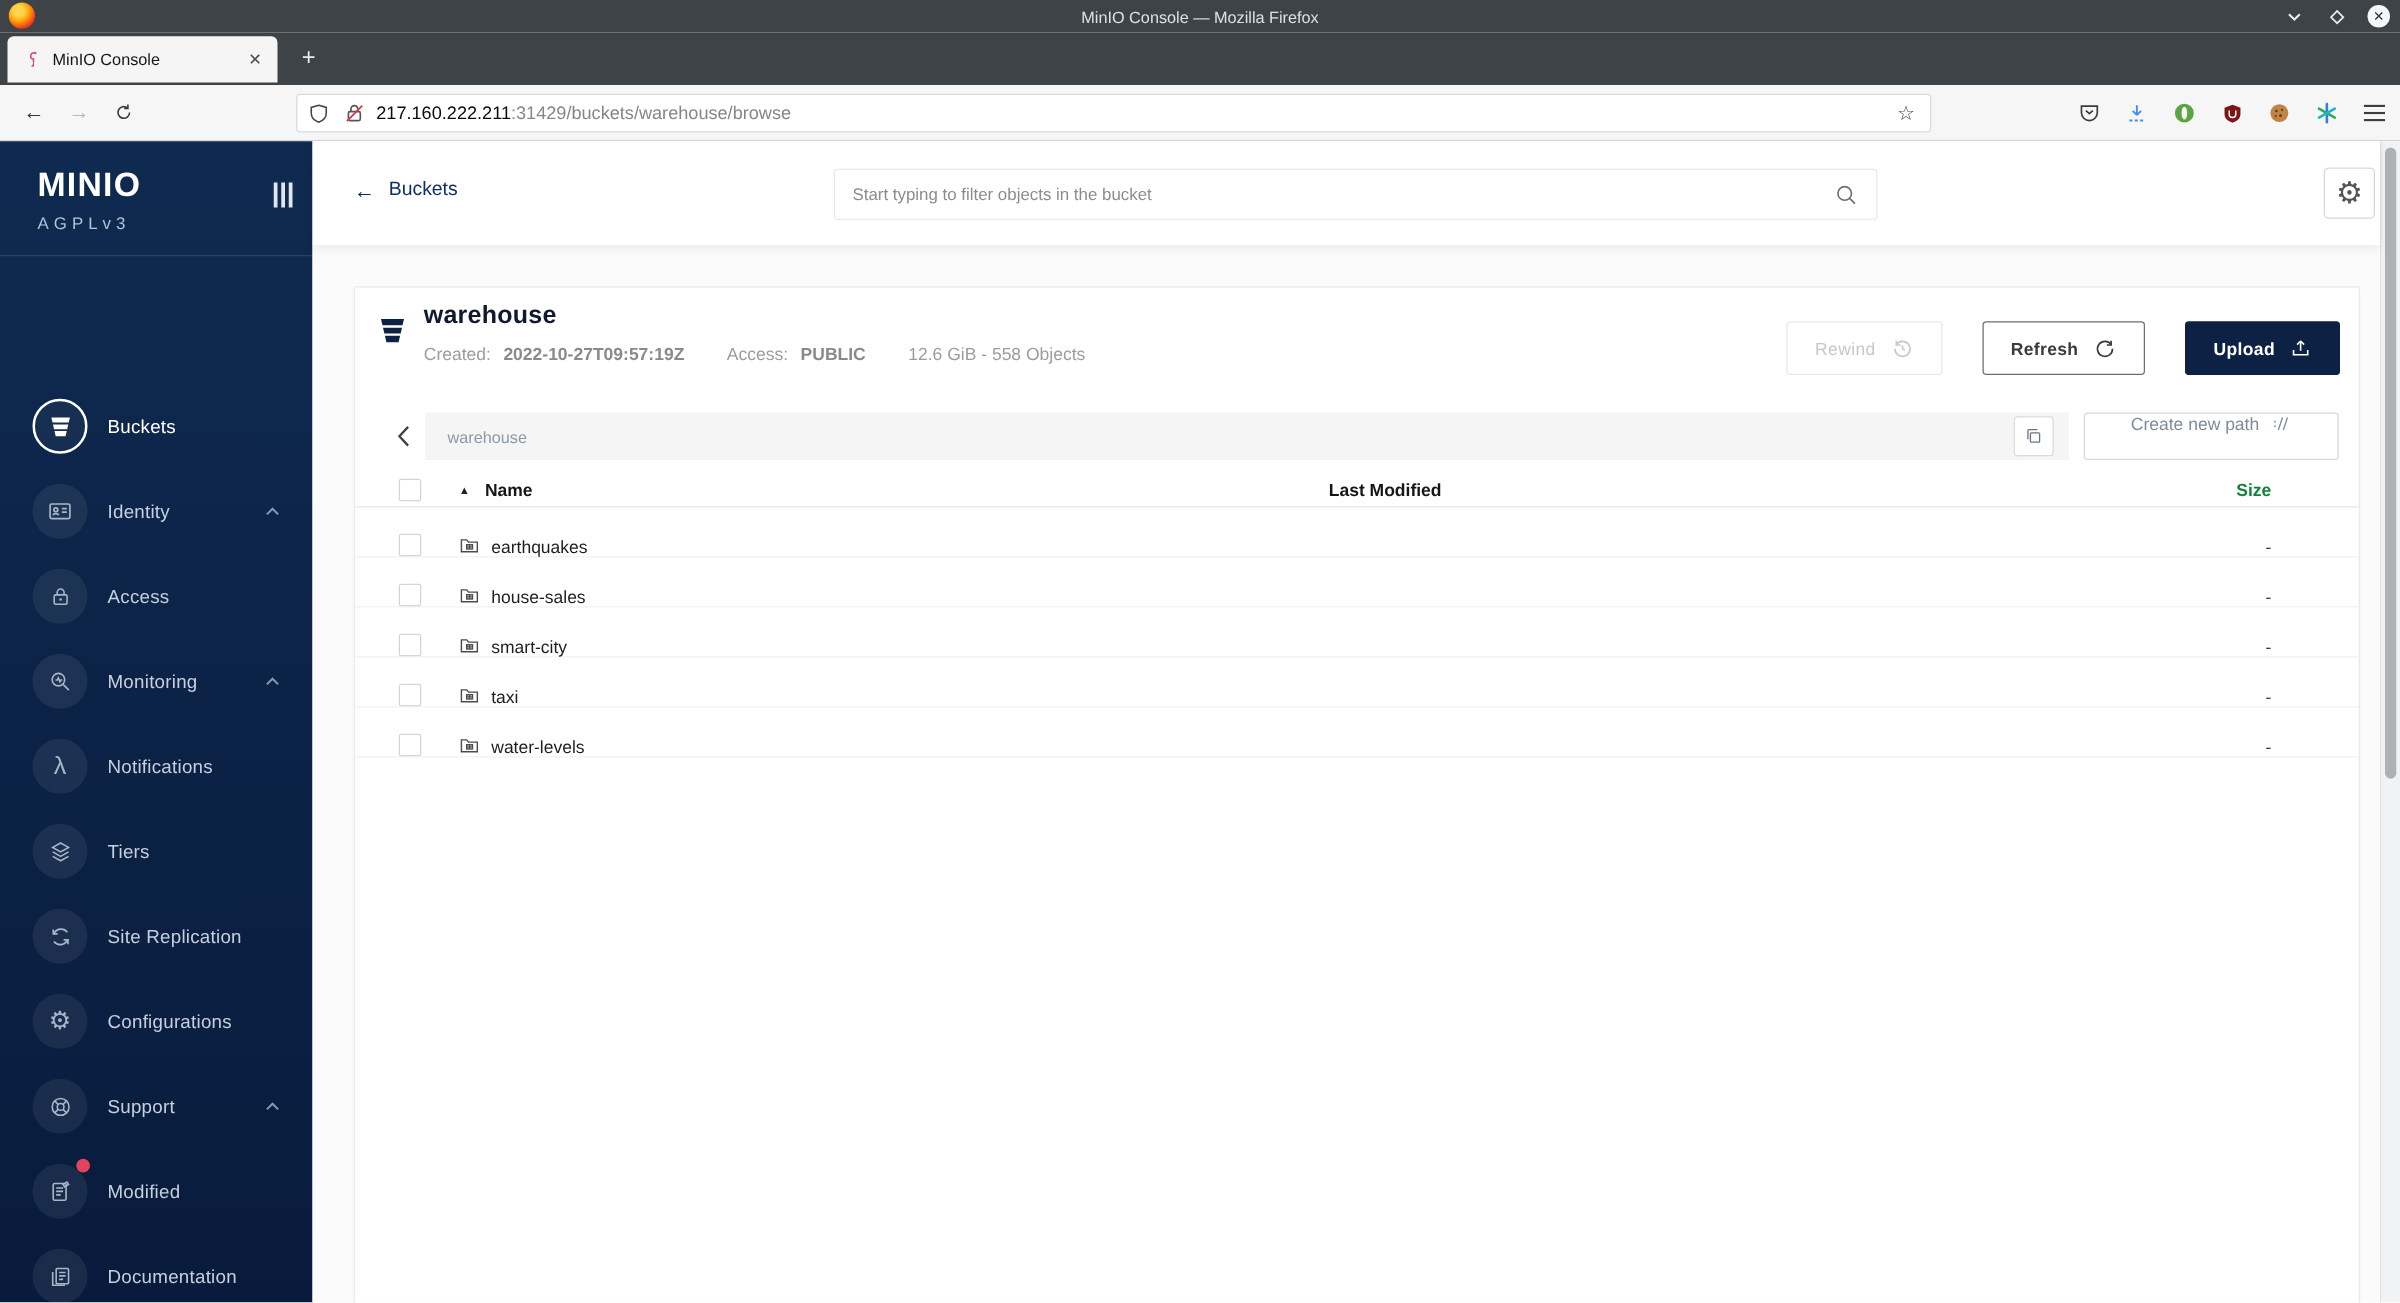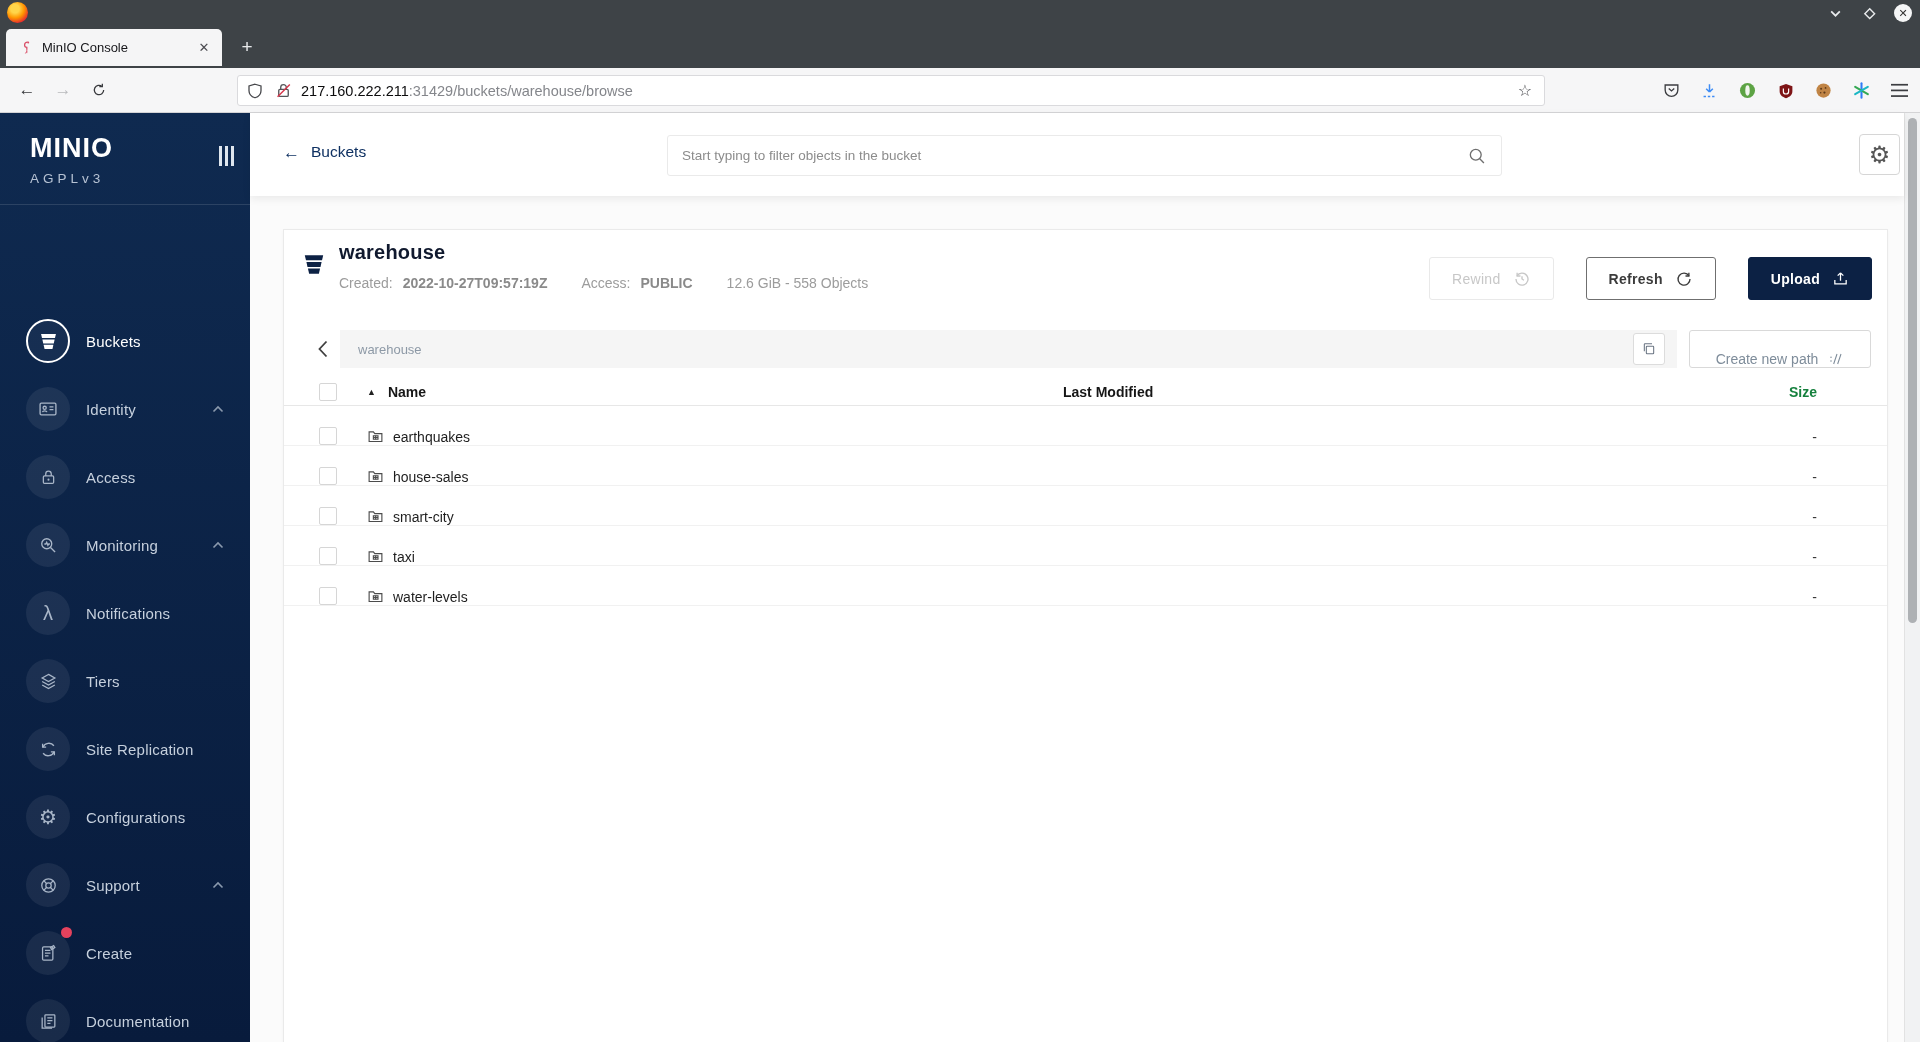"MinIO Console — Mozilla Firefox" div.titlebar-text { html: none -> <div>MinIO Console — Mozilla Firefox</div> }
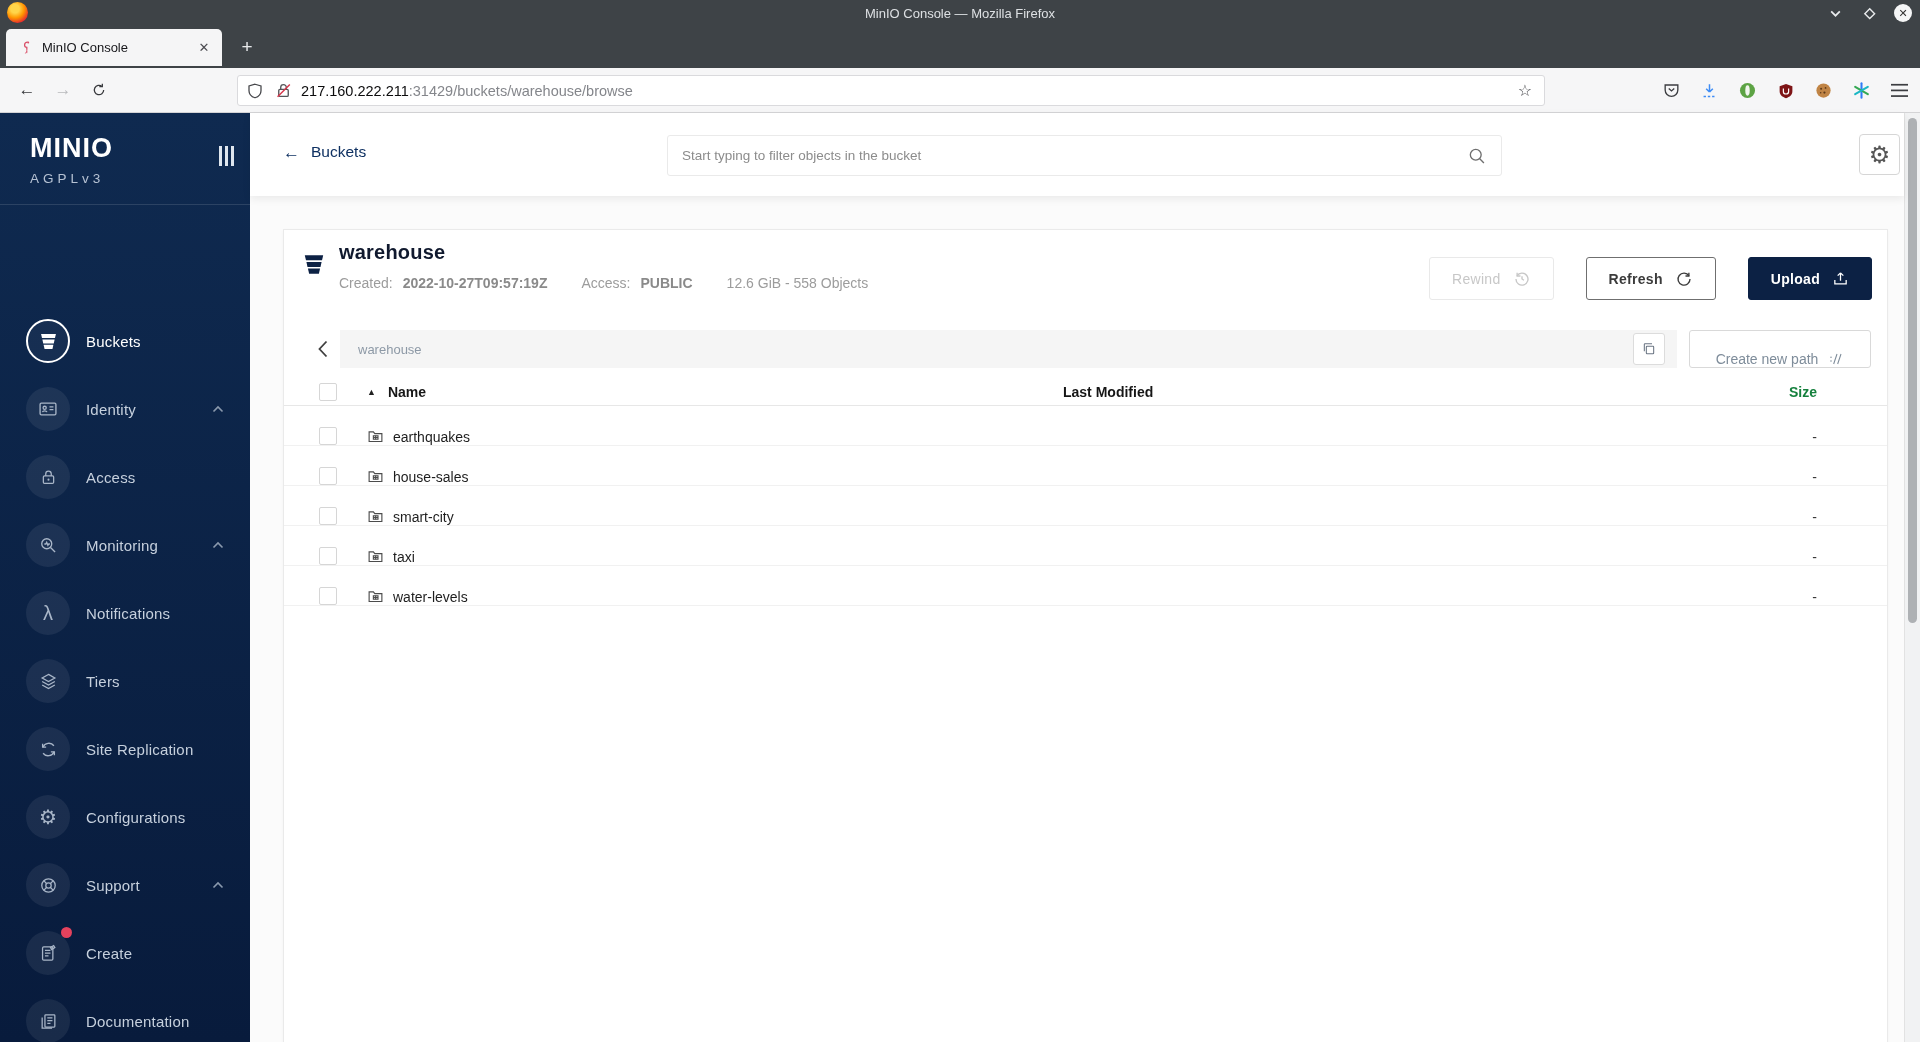"Create new path" .create-path-btn { align-items: flex-end -> flex-start; width: 182px -> 204px }
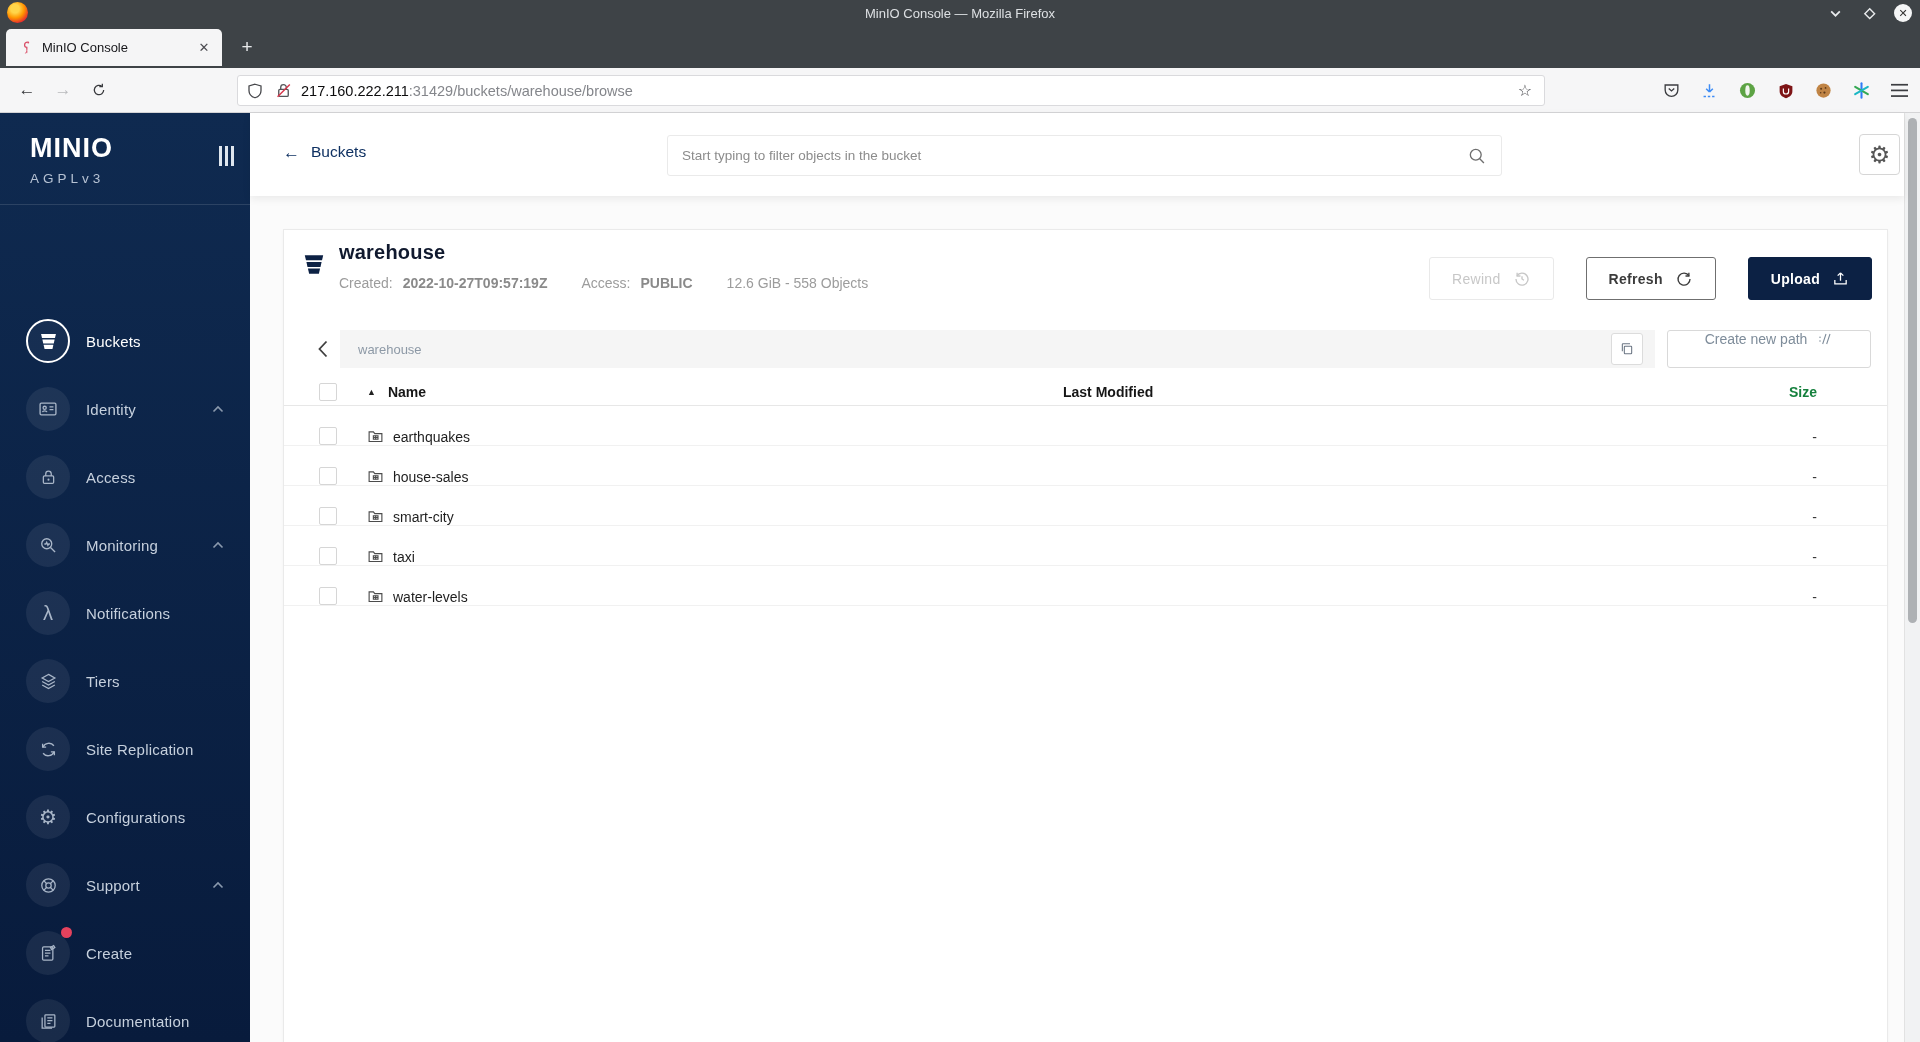"Create" span.mi-label { text: Create -> Modified }
